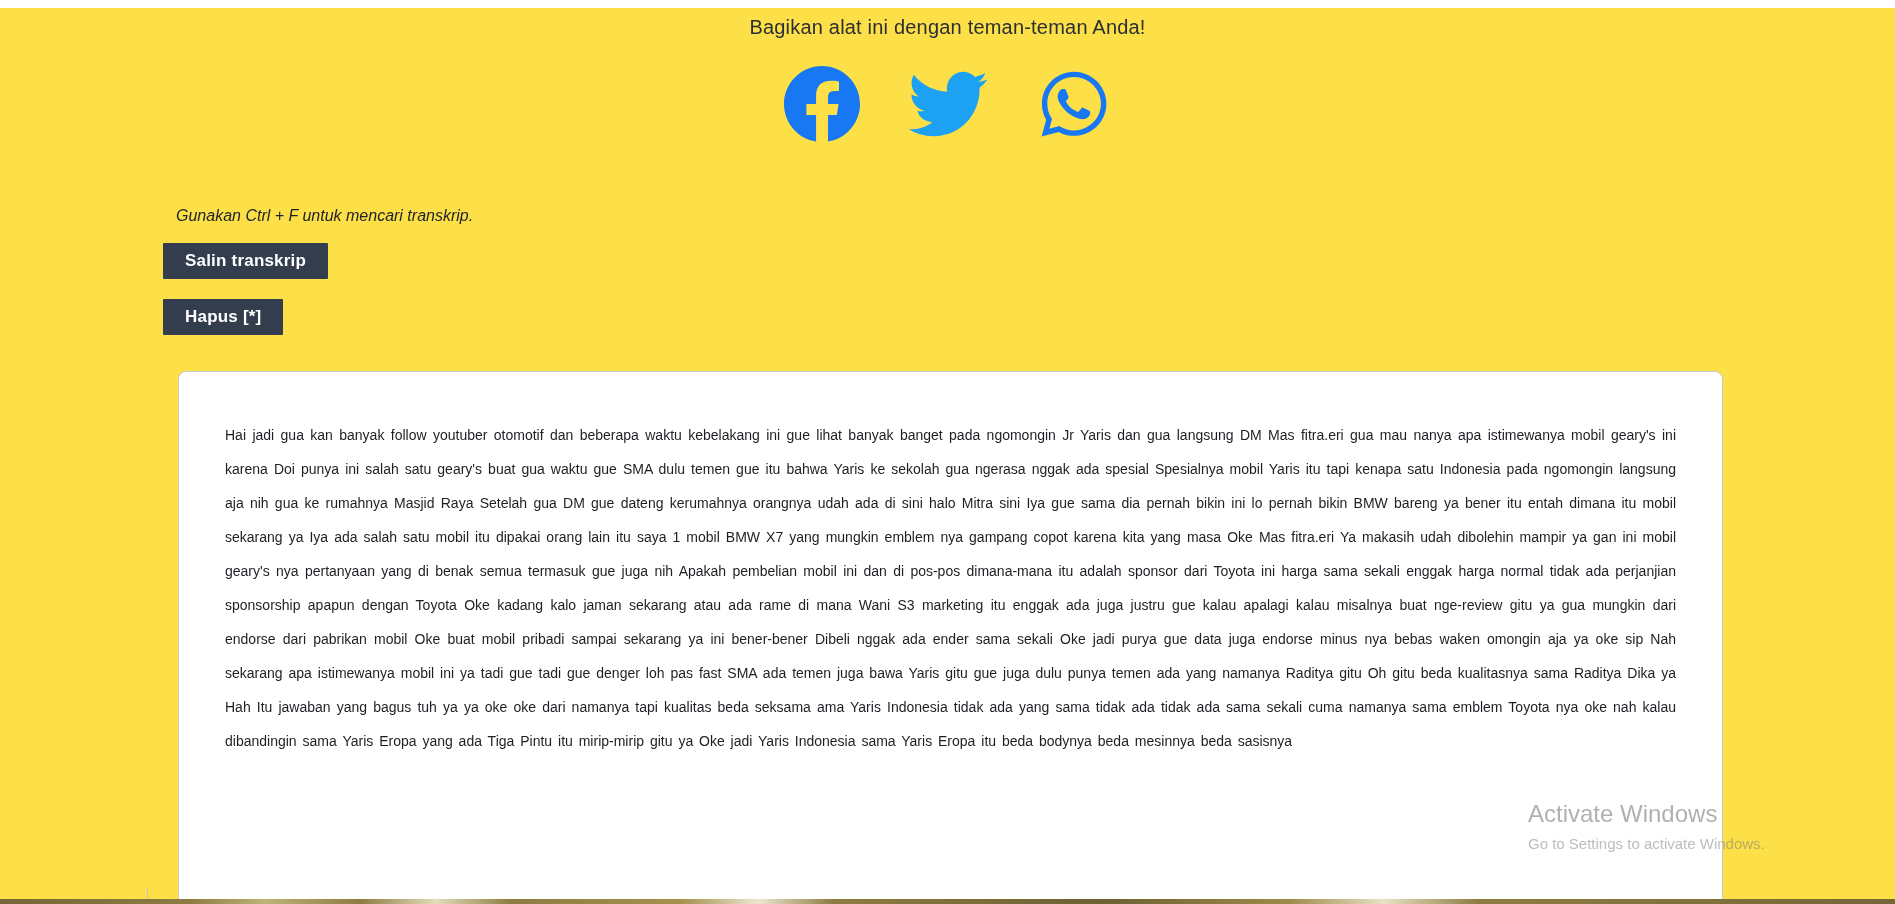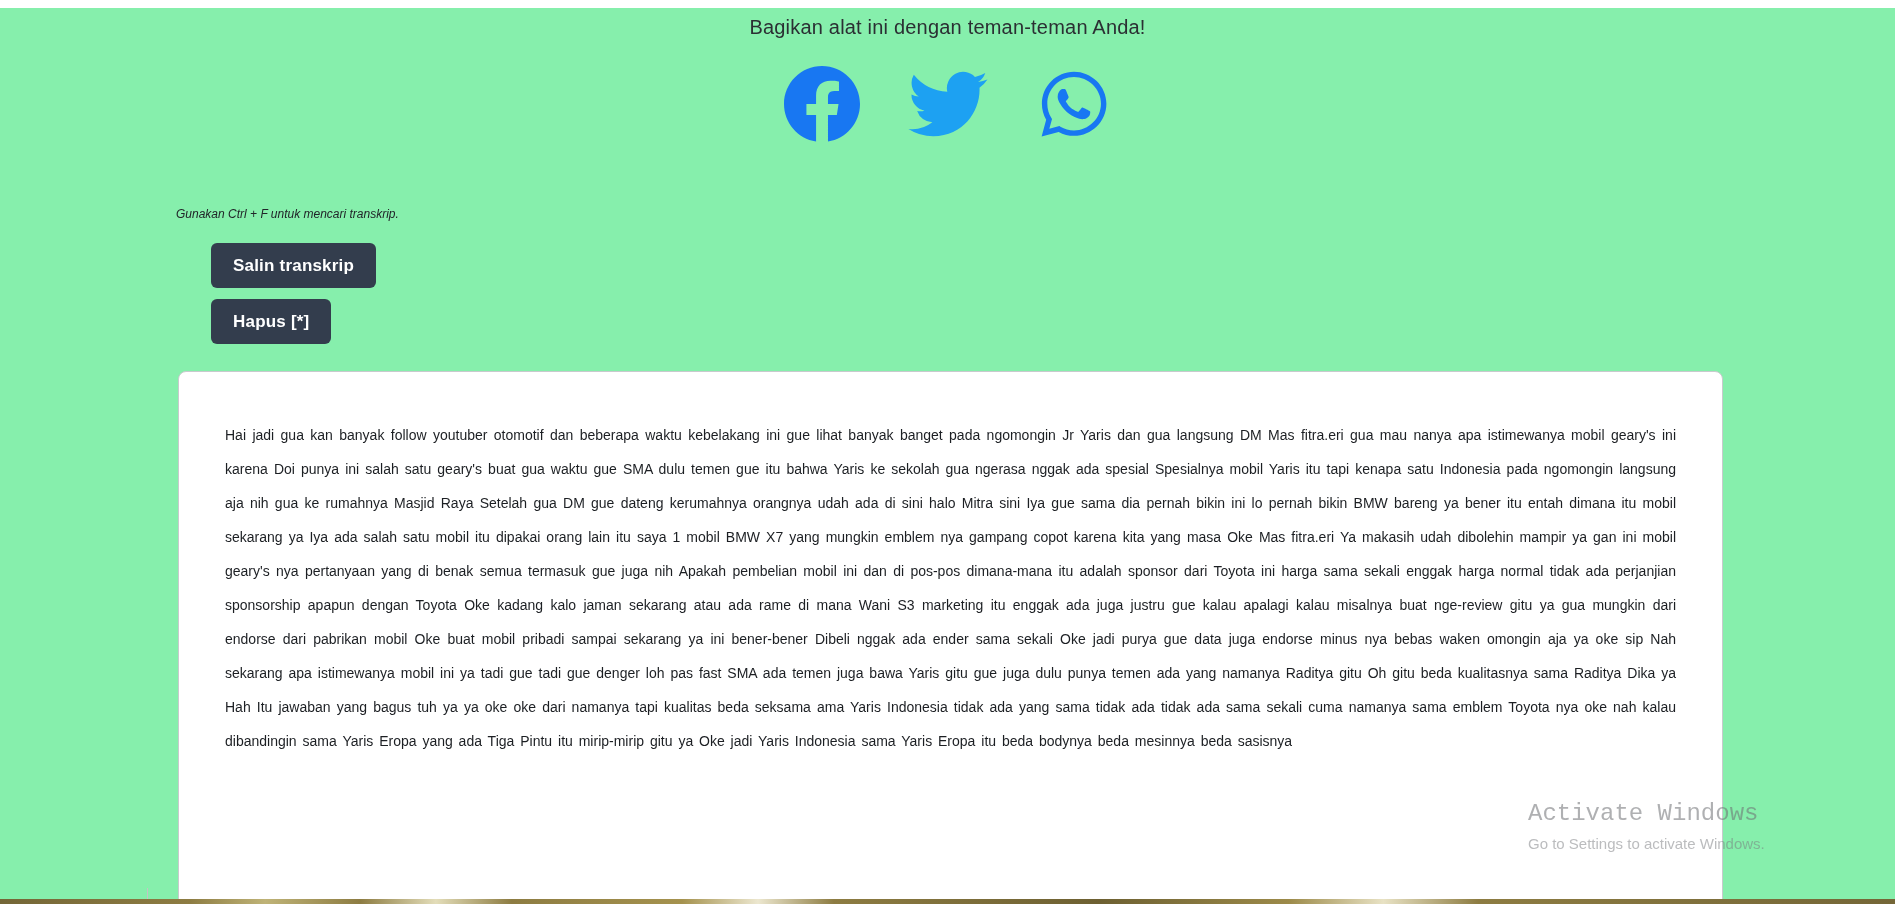"Bagikan alat ini dengan teman-teman" .screen { background: #86efac -> #fde047 }
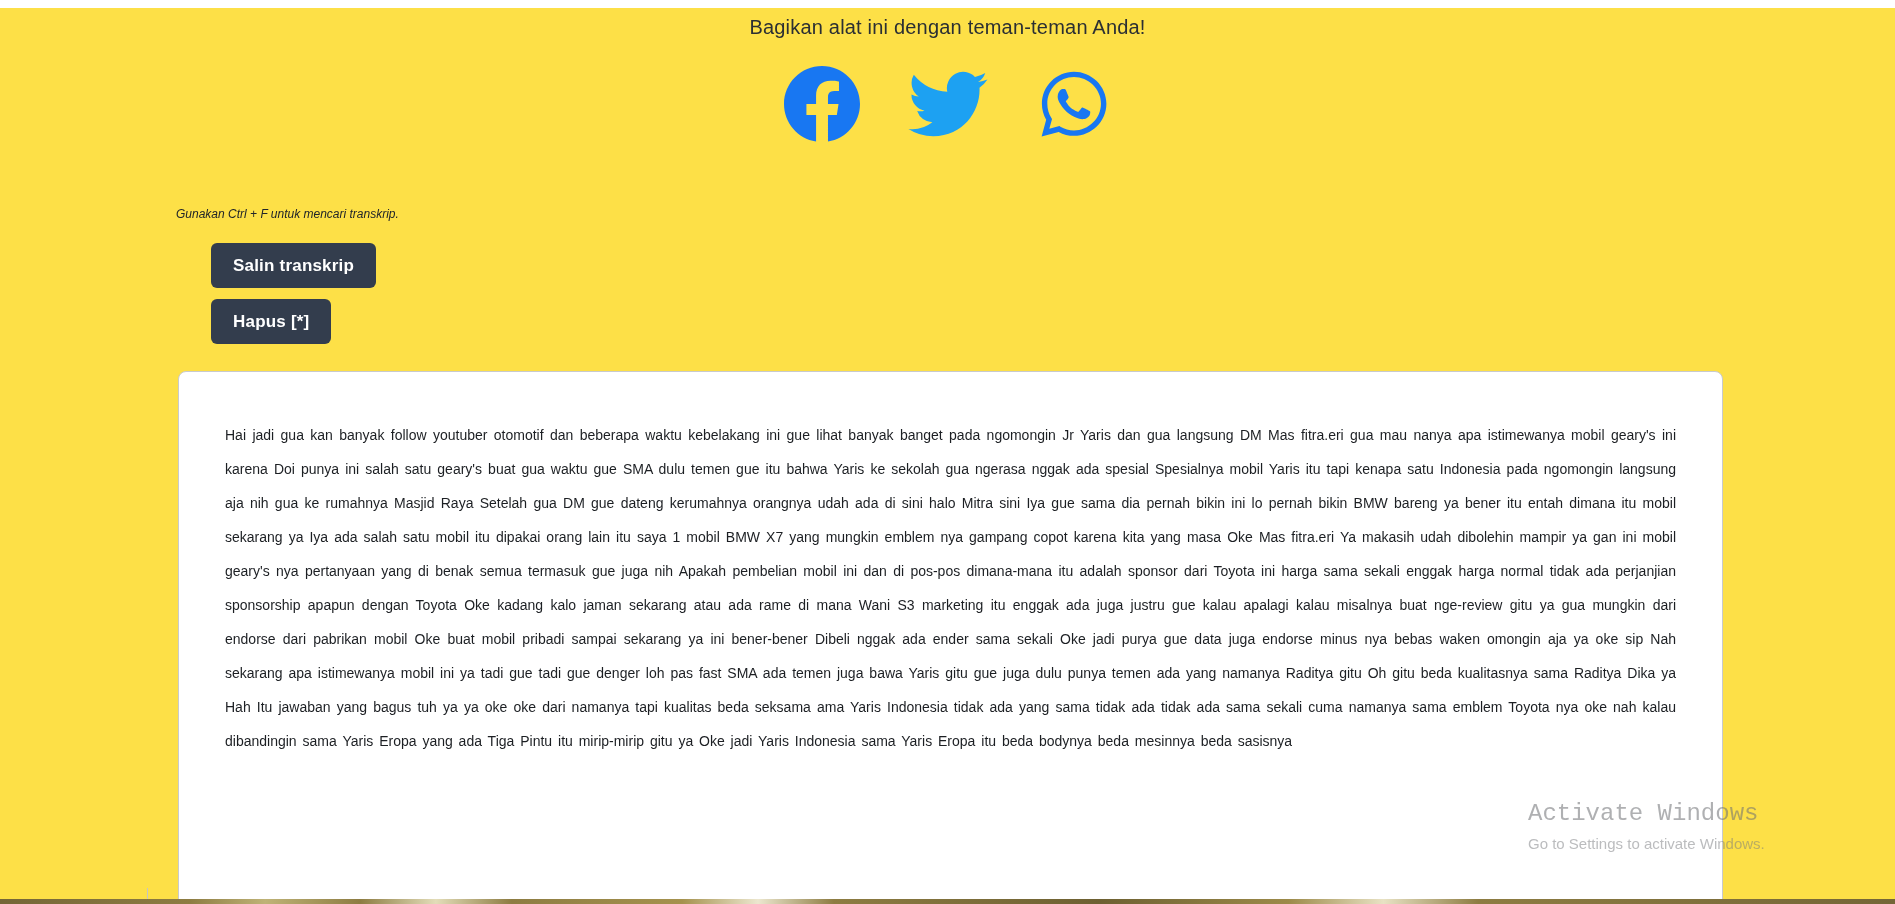"Gunakan Ctrl + F untuk" .note { font-size: 12px -> 16px }
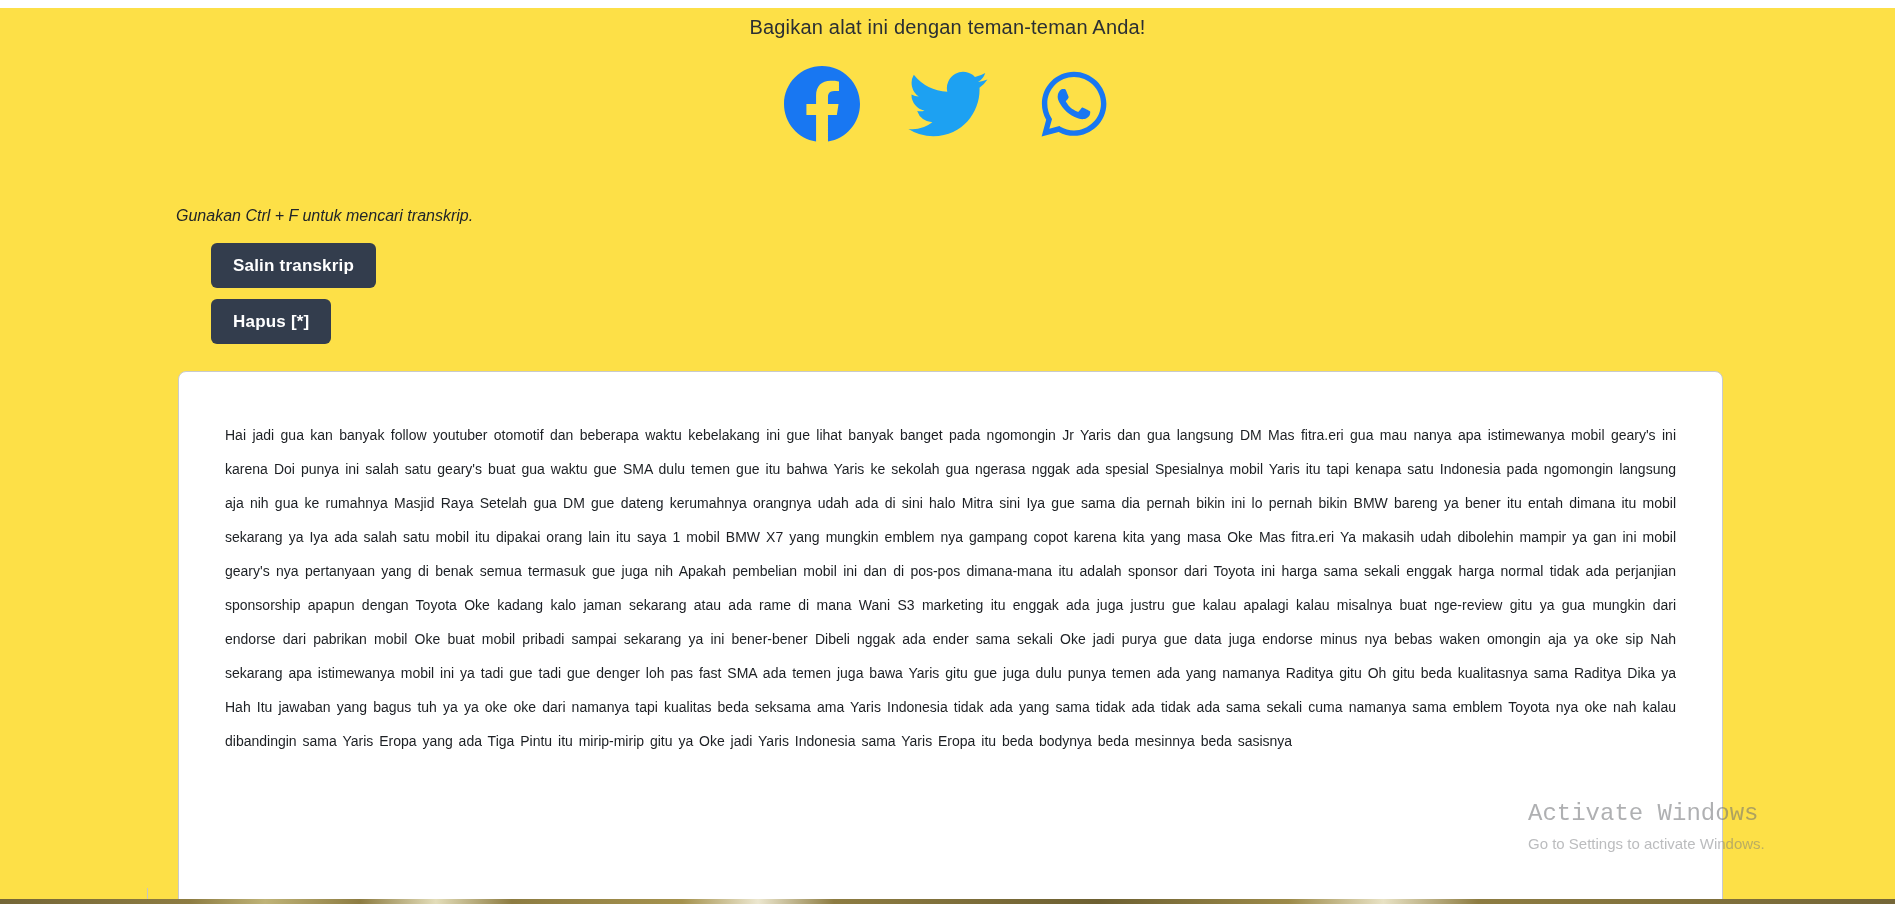"Salin transkrip" .btn { border-radius: 6px -> 1px; height: 45px -> 36px; margin-left: 48px -> none }
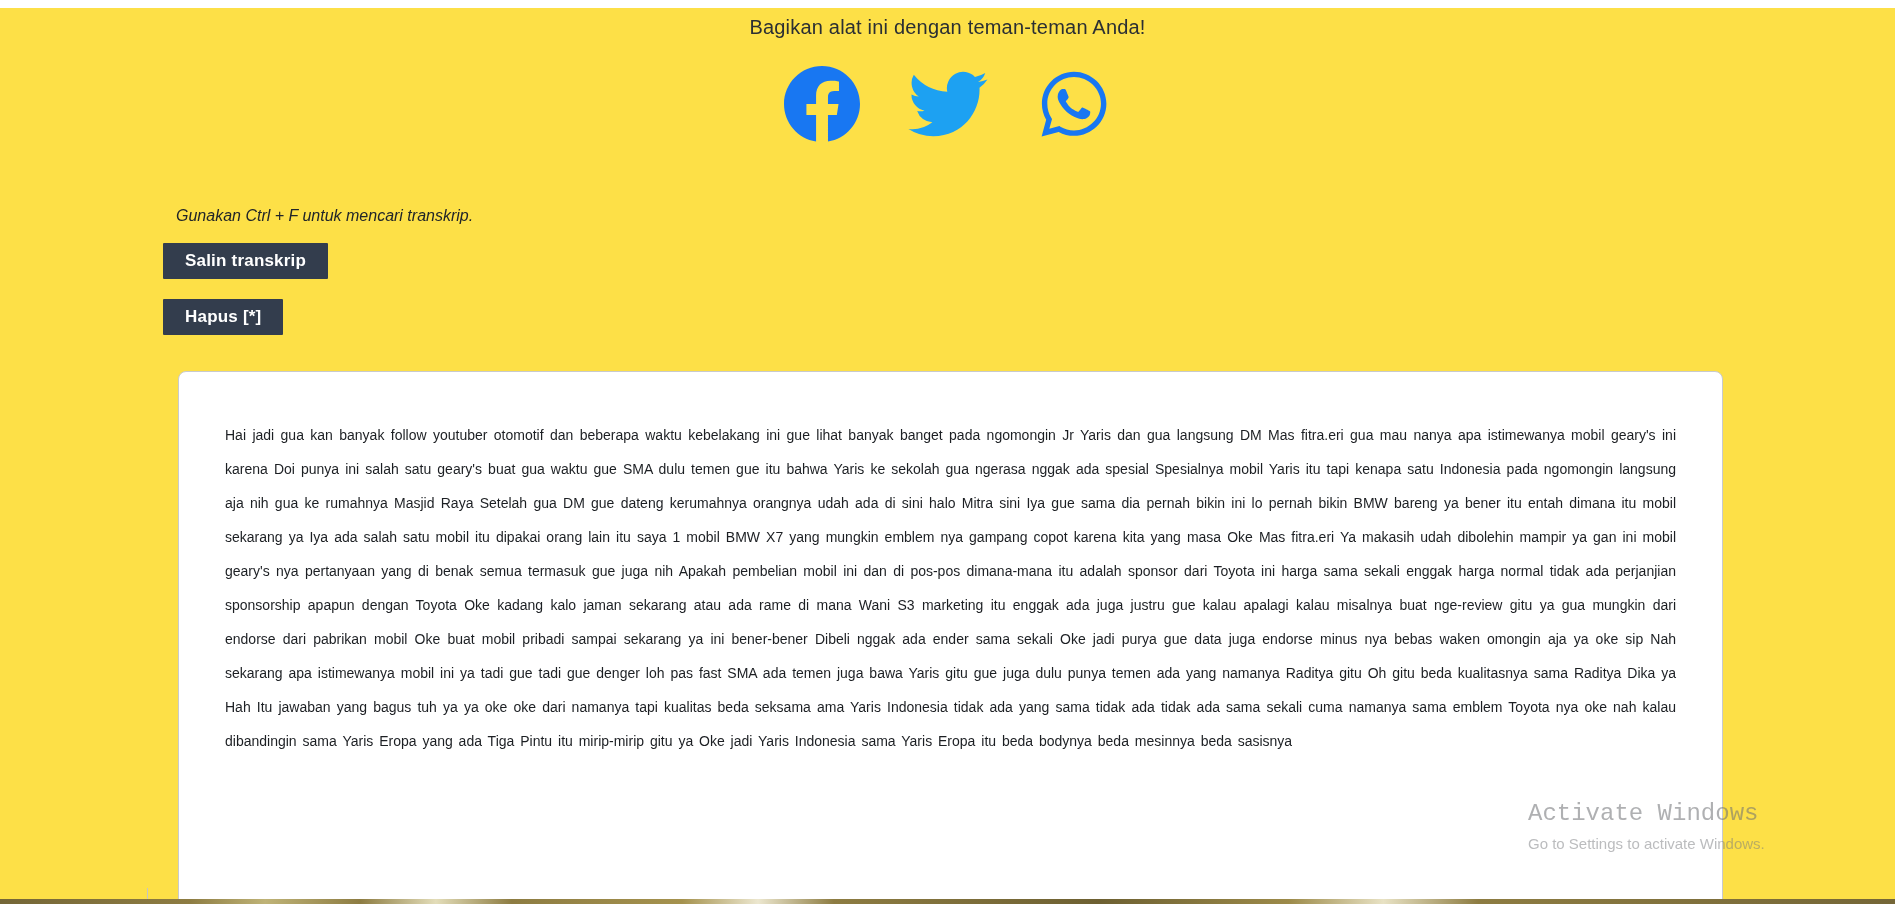"Activate Windows" .watermark .wm1 { font-family: Liberation Mono, monospace -> none }
